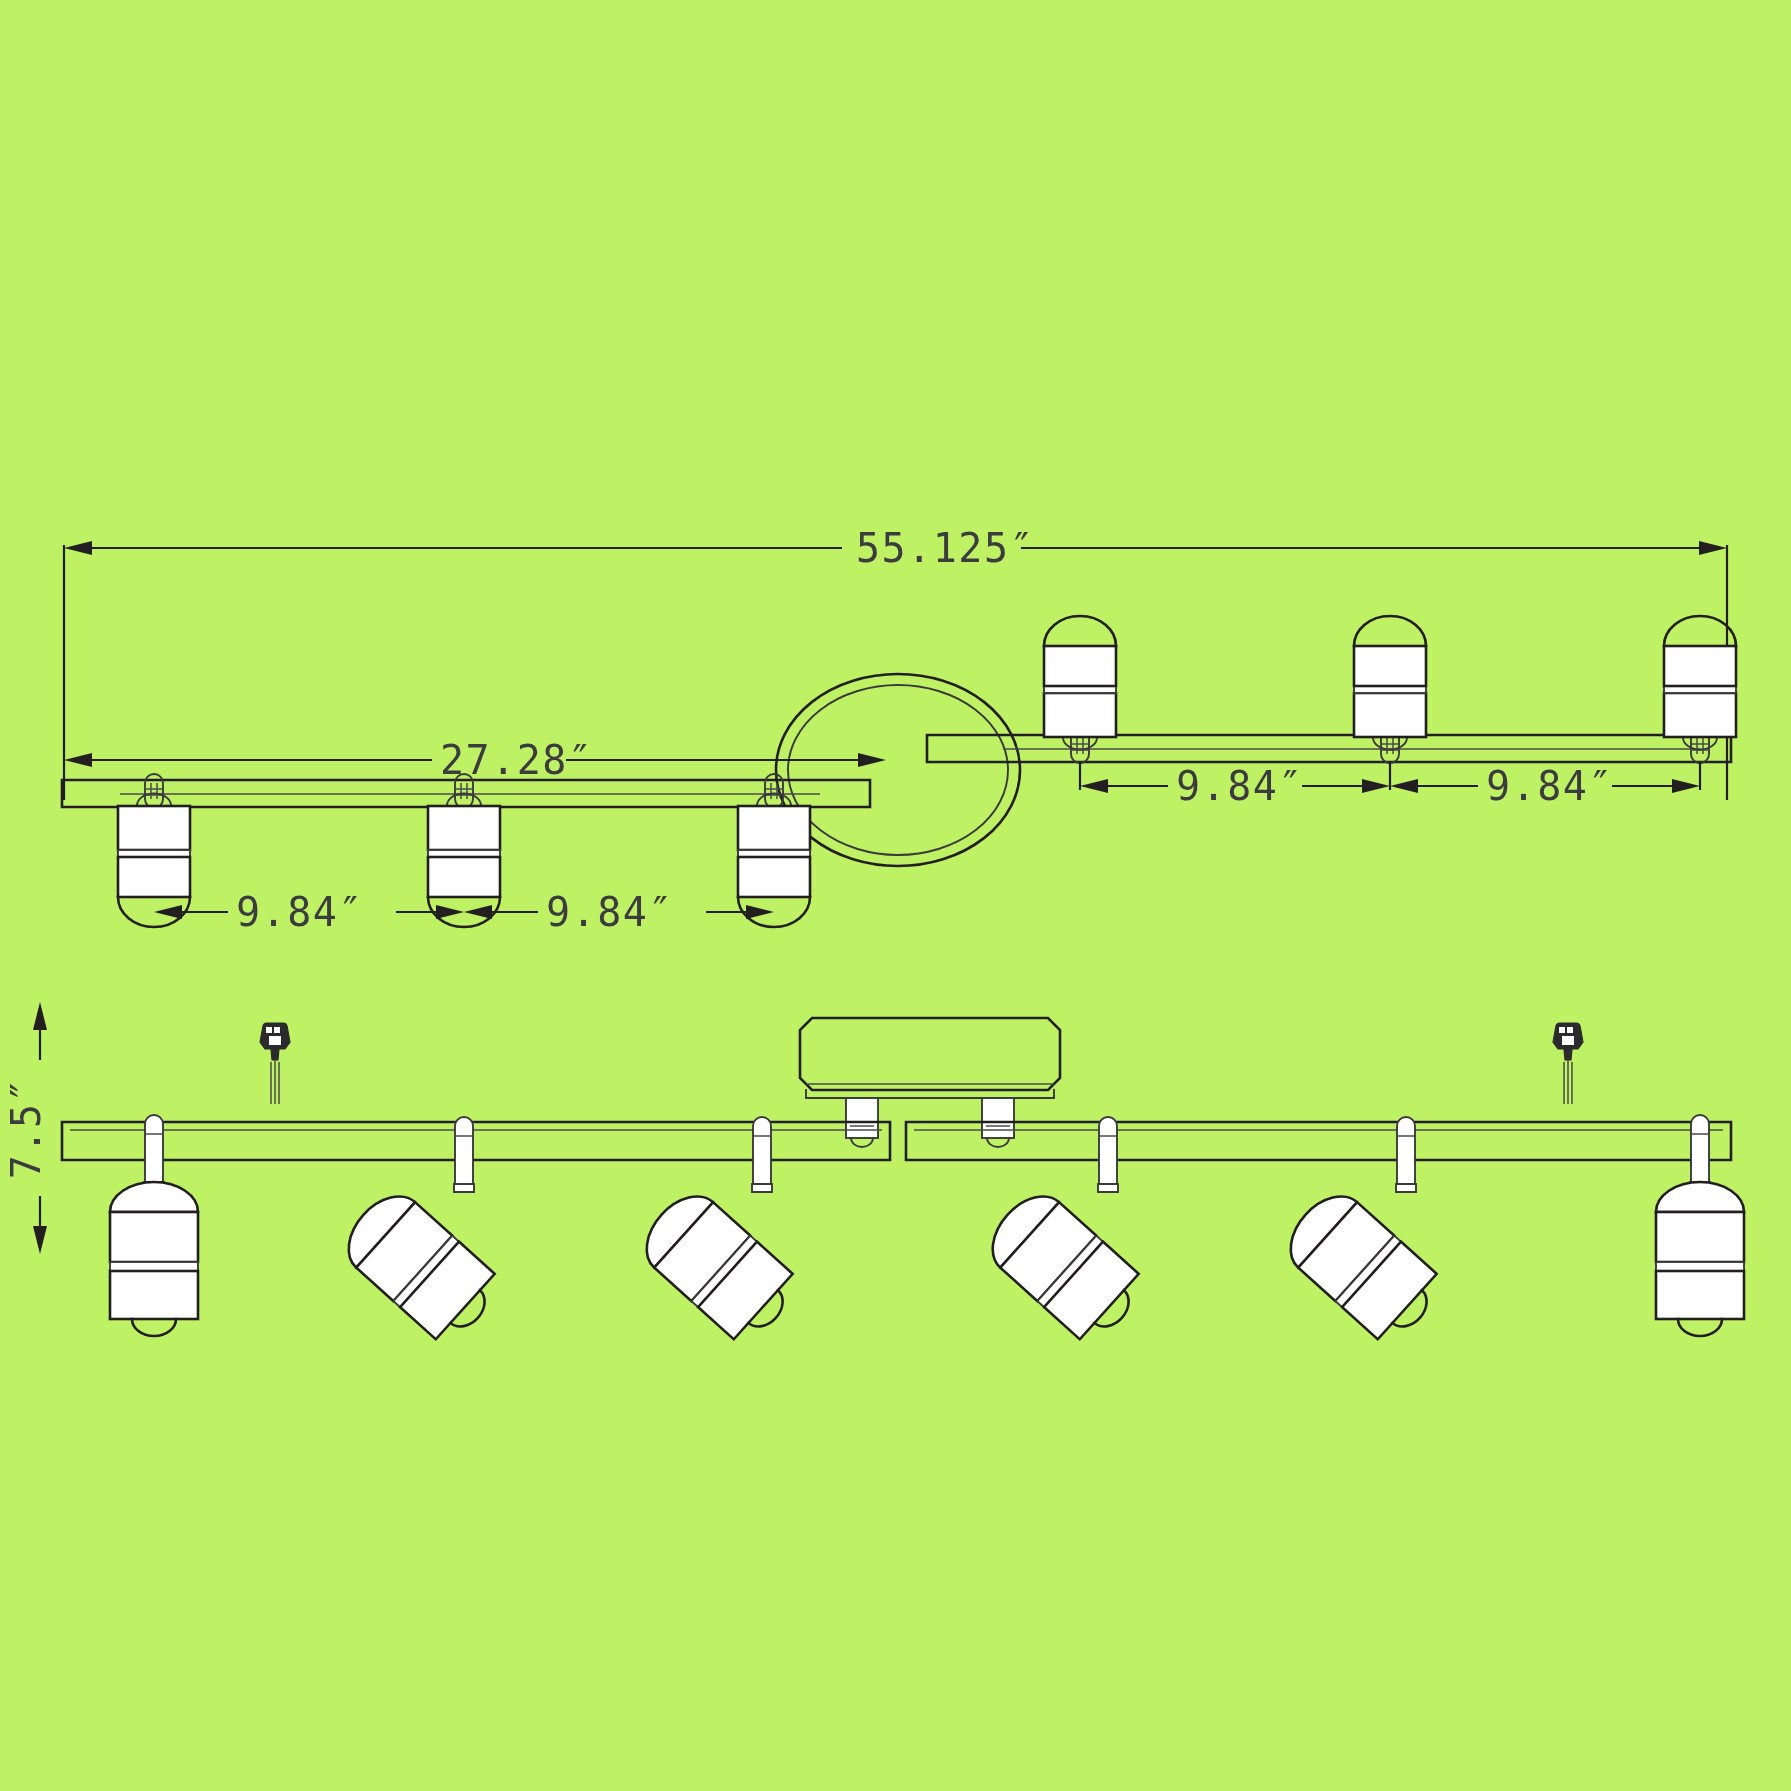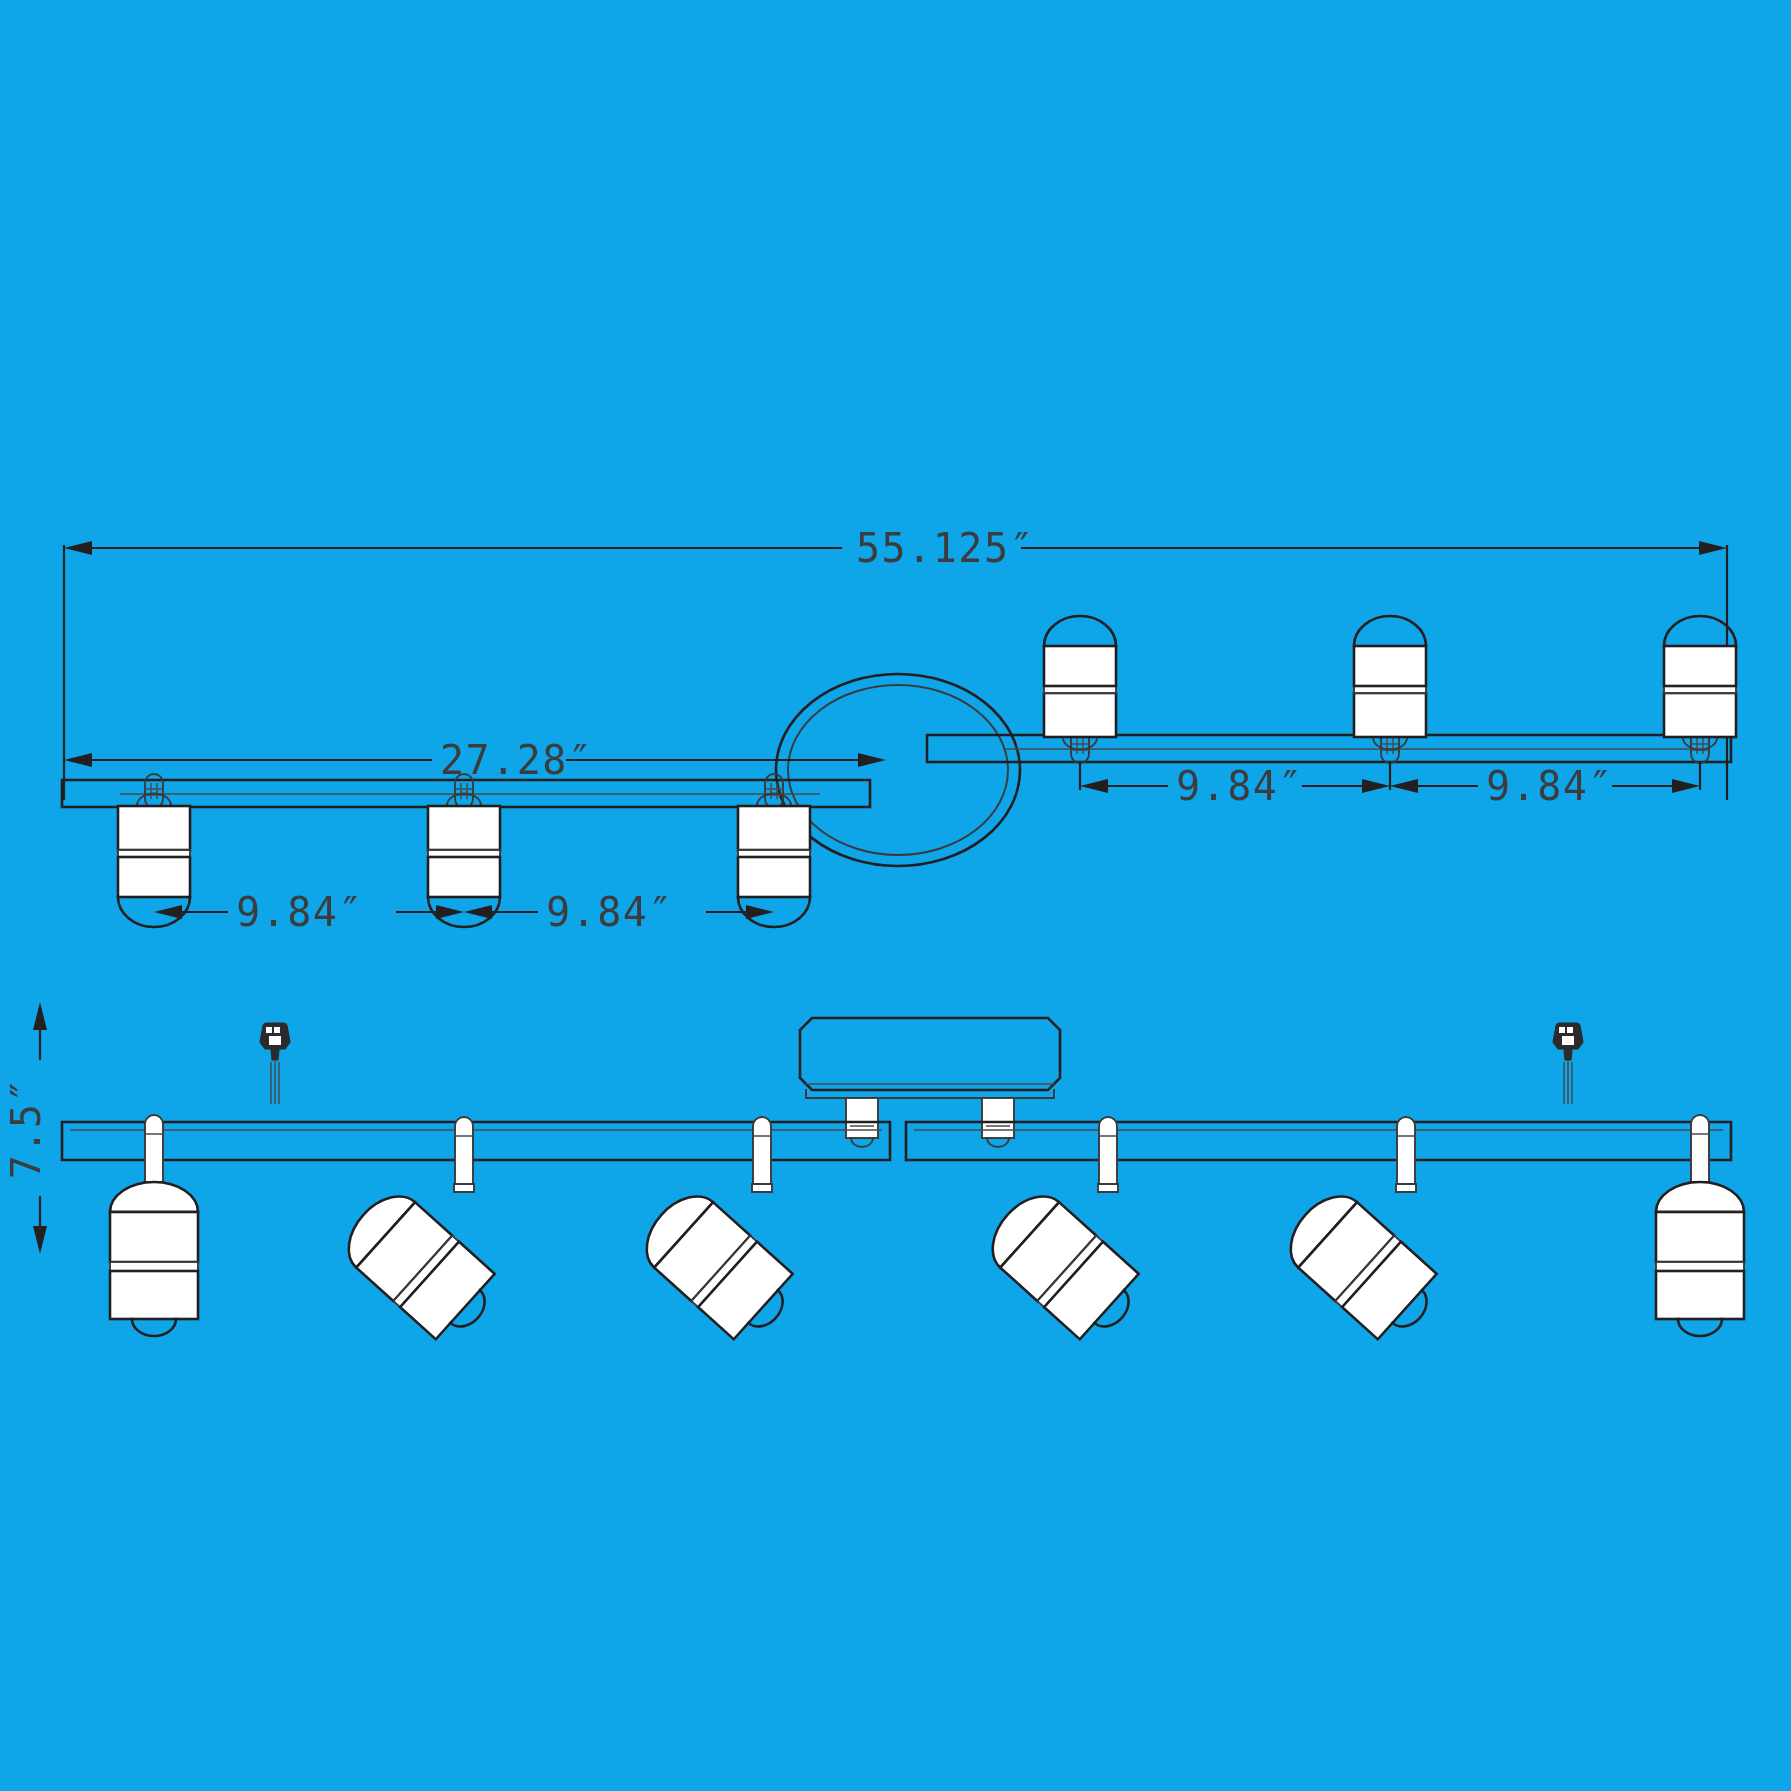"55.125″" #drawing-root { background: #0ea5e9 -> #bef264 }
